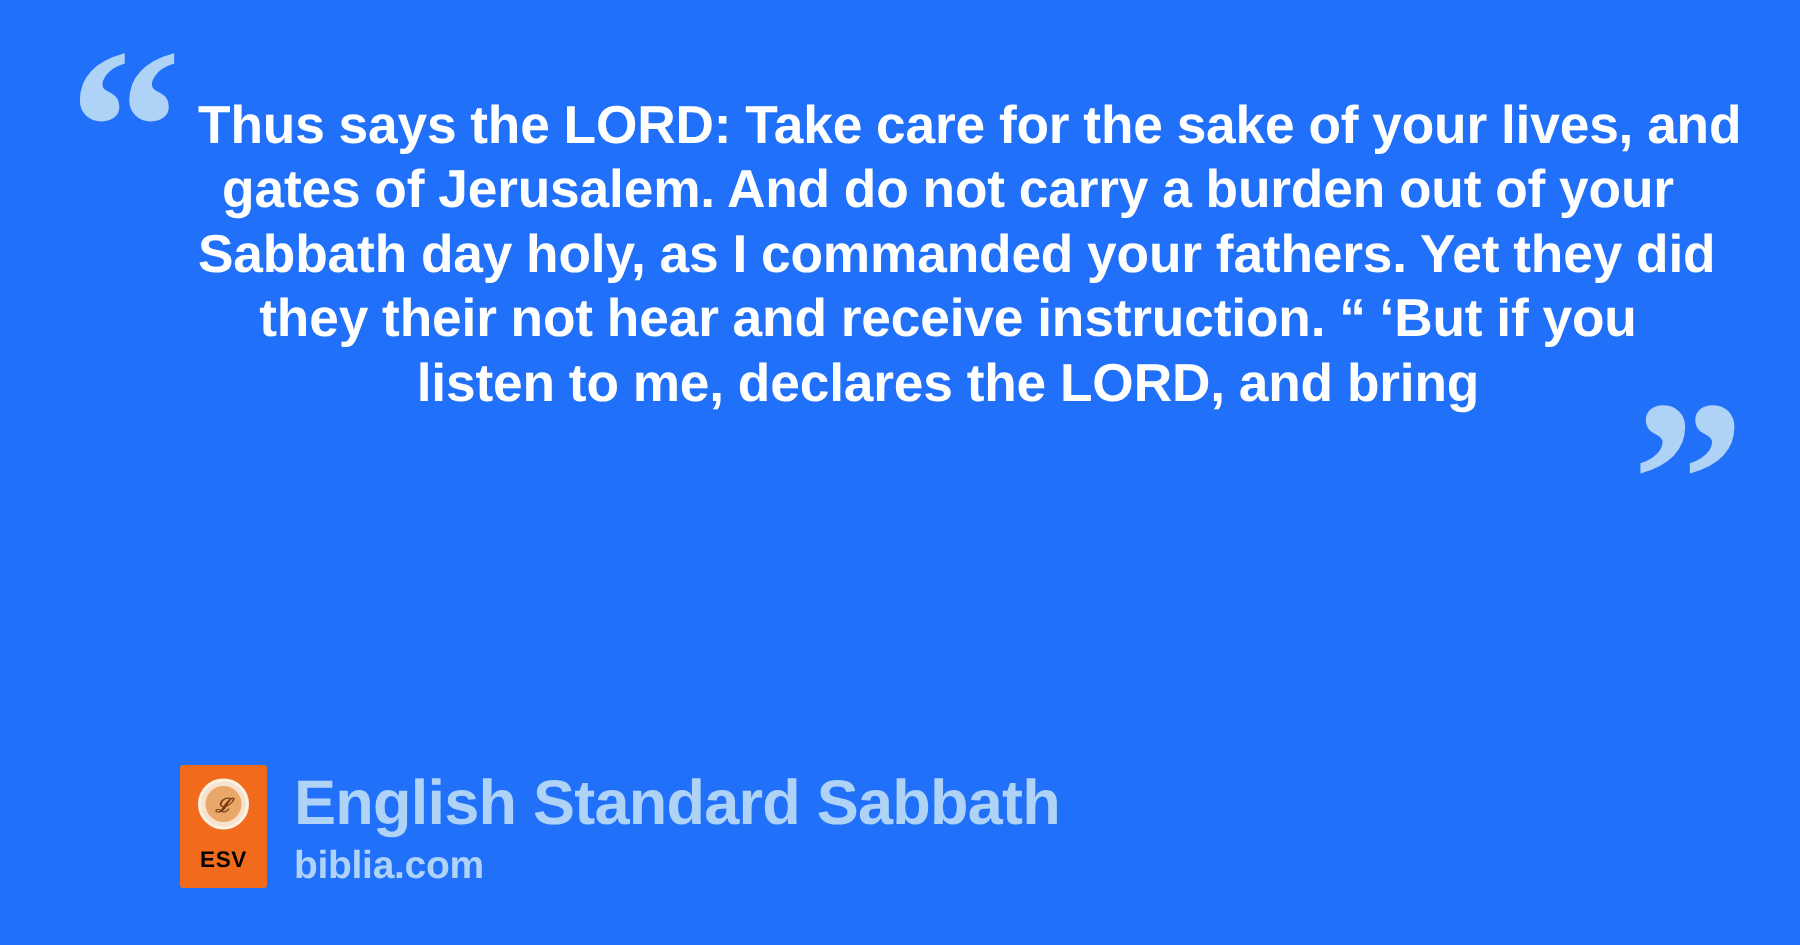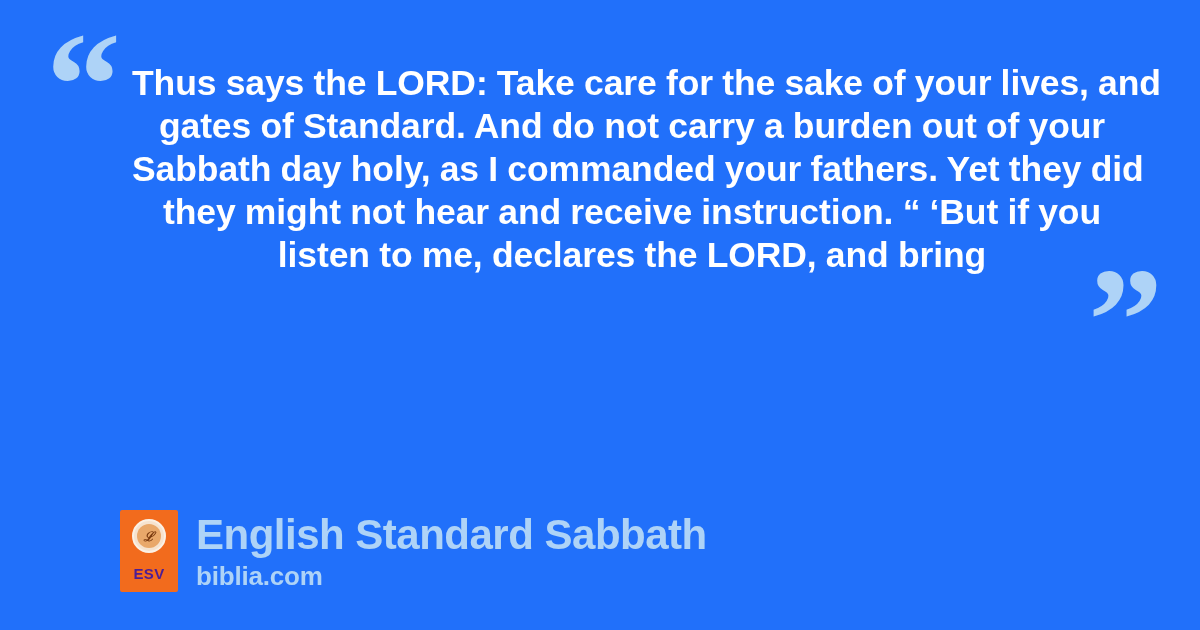"gates of Standard. And do" span.qline { text: Standard -> Jerusalem }
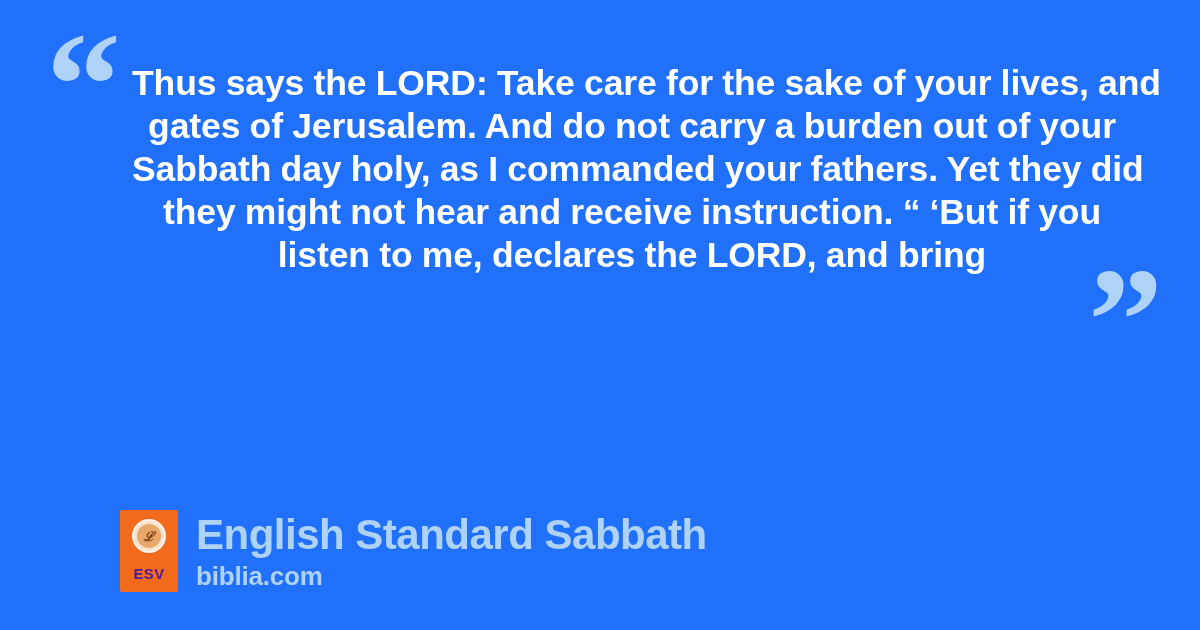"they might not hear and" span.qline { text: might -> their }
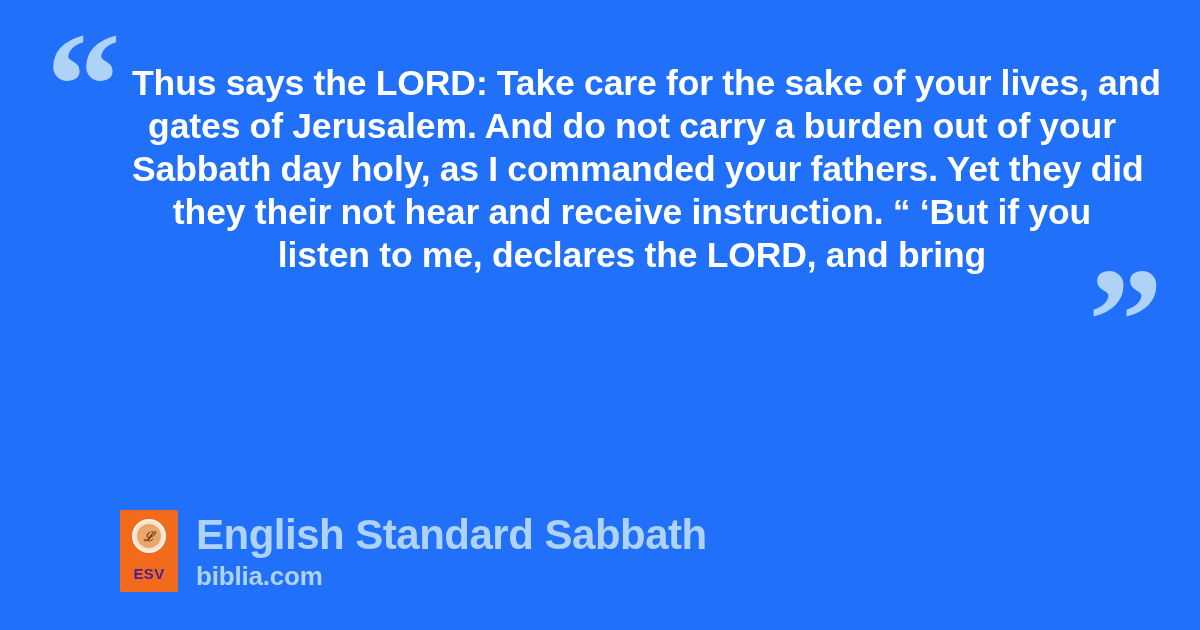"ESV" #esv-logo-label { color: #4c1d95 -> #000000 }
